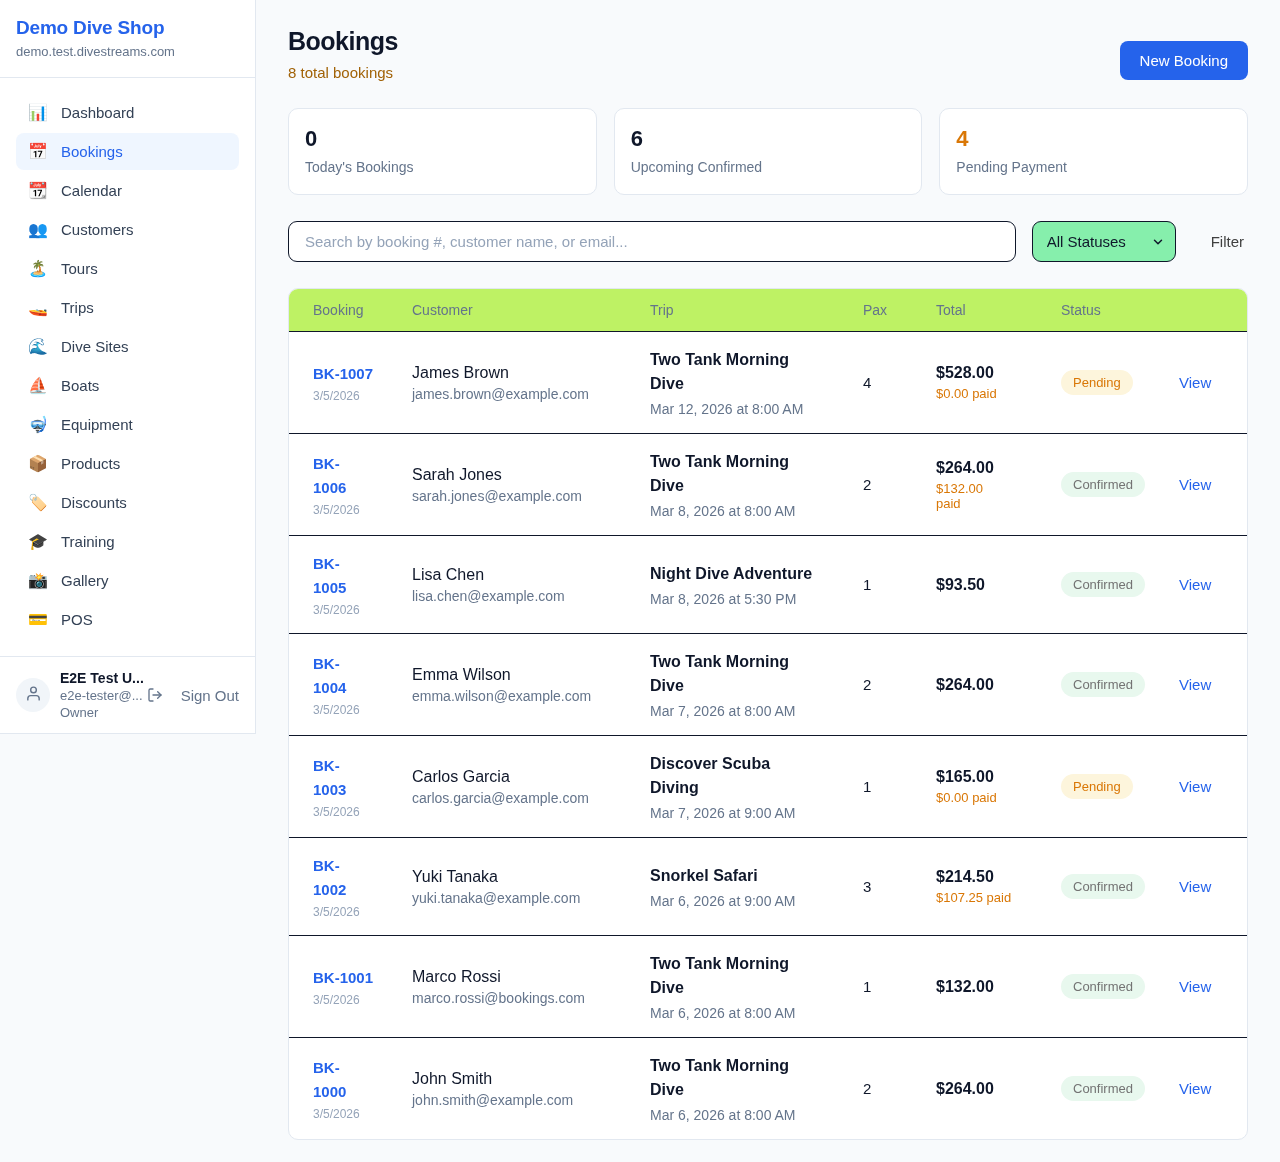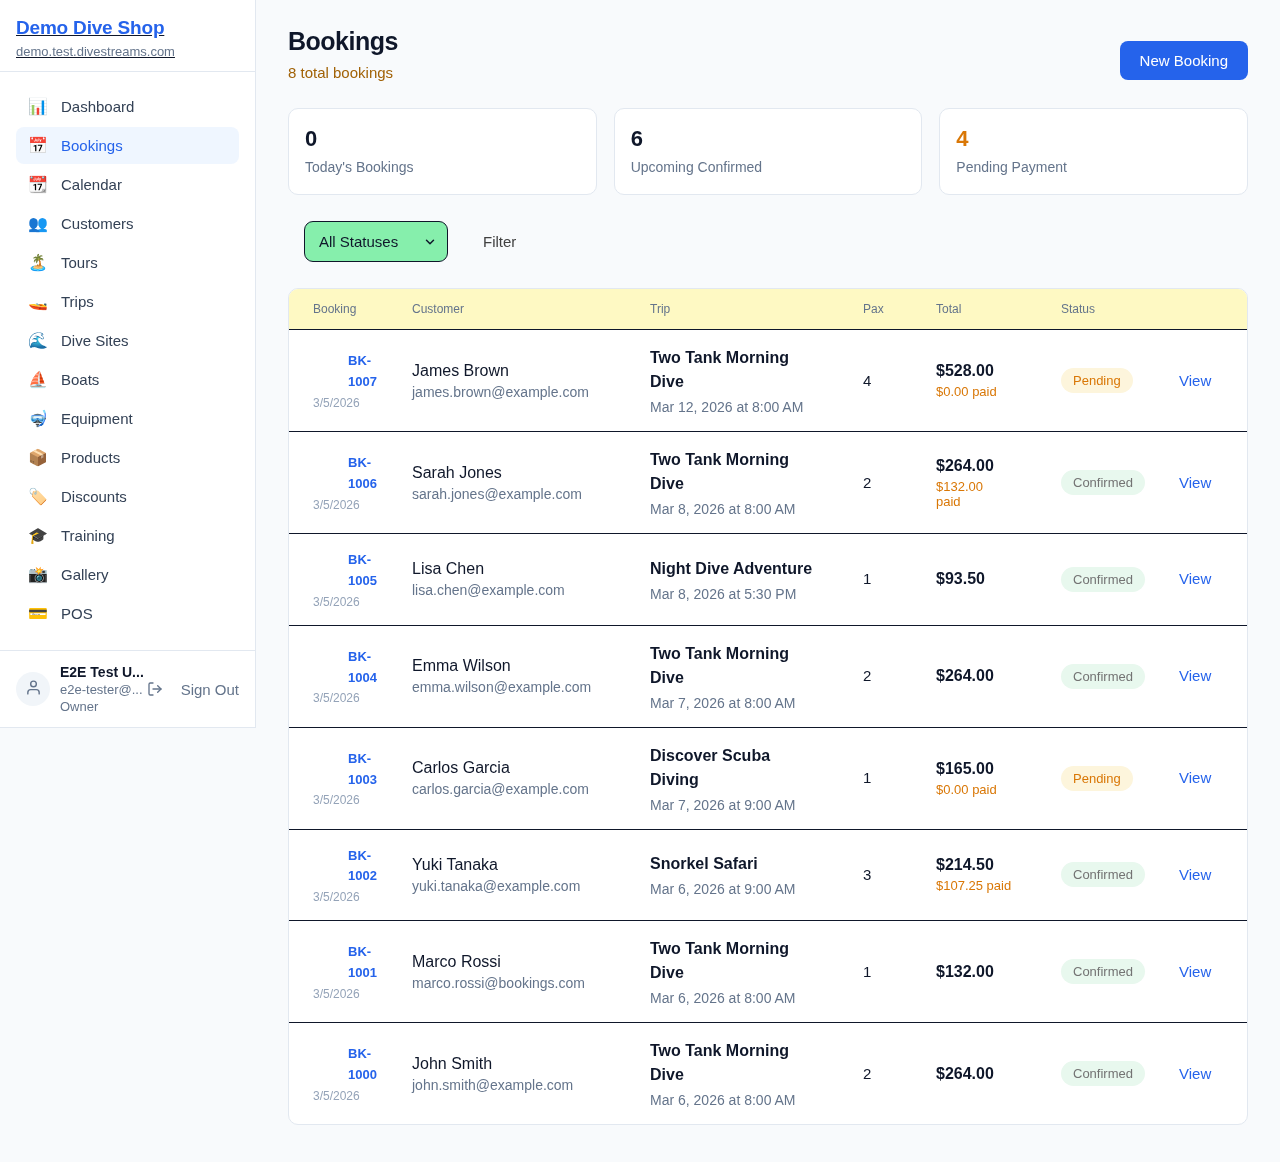"Demo Dive Shop" .sidebar-header { padding: 17px 16px 12px -> 17px 16px 18px; text-decoration: underline -> none }
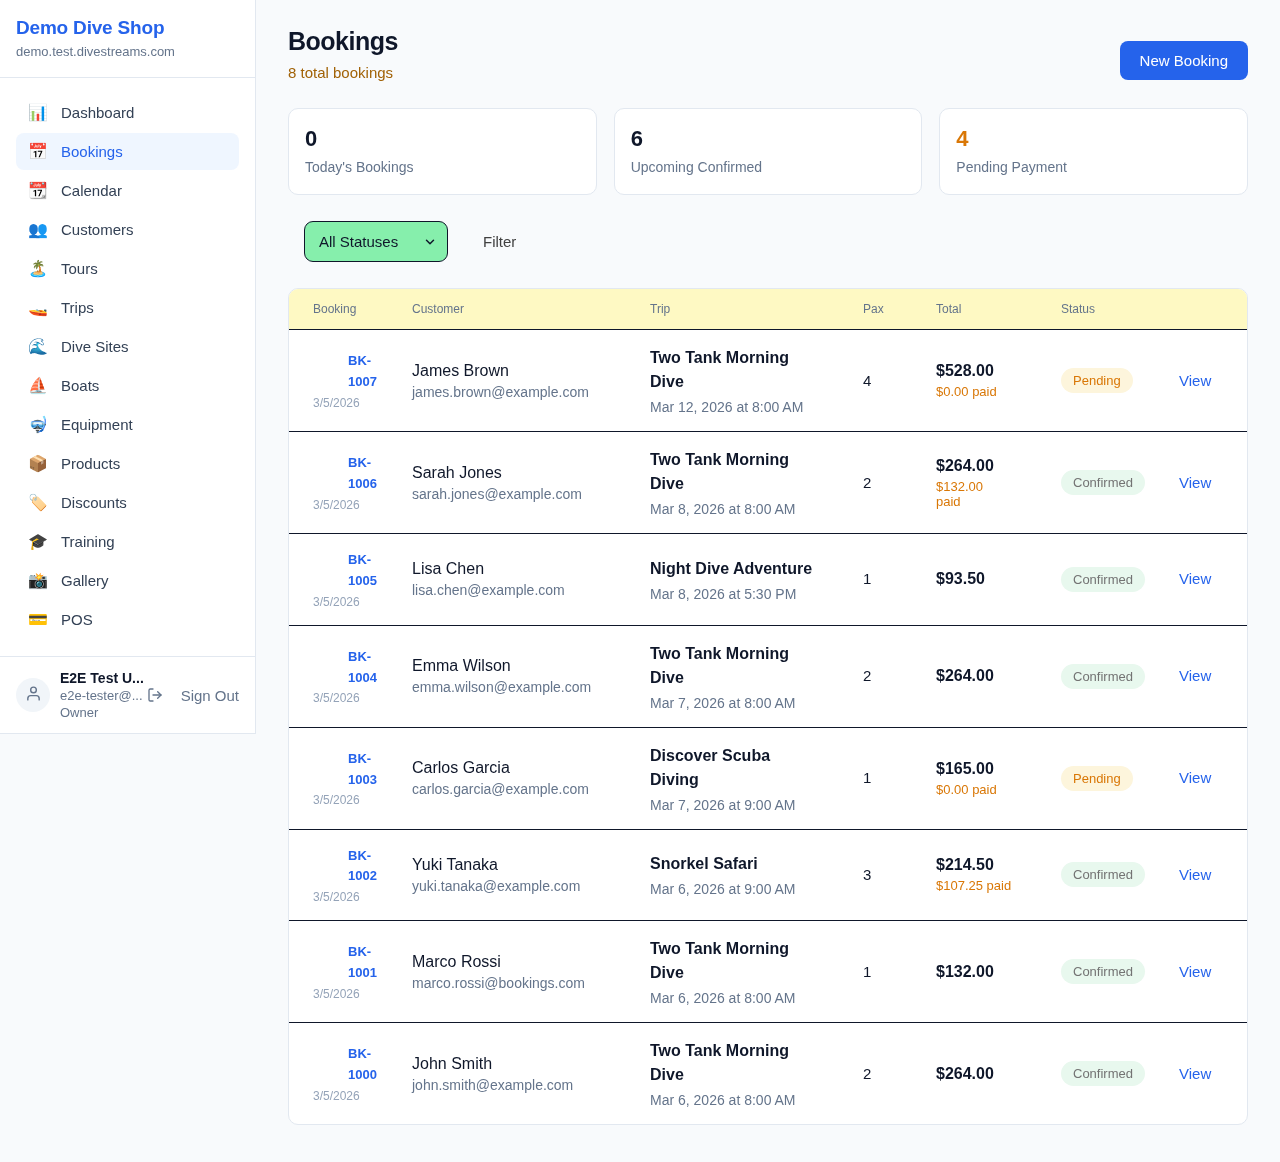"Search by booking #, customer" input.search-input { html: none -> <input> }
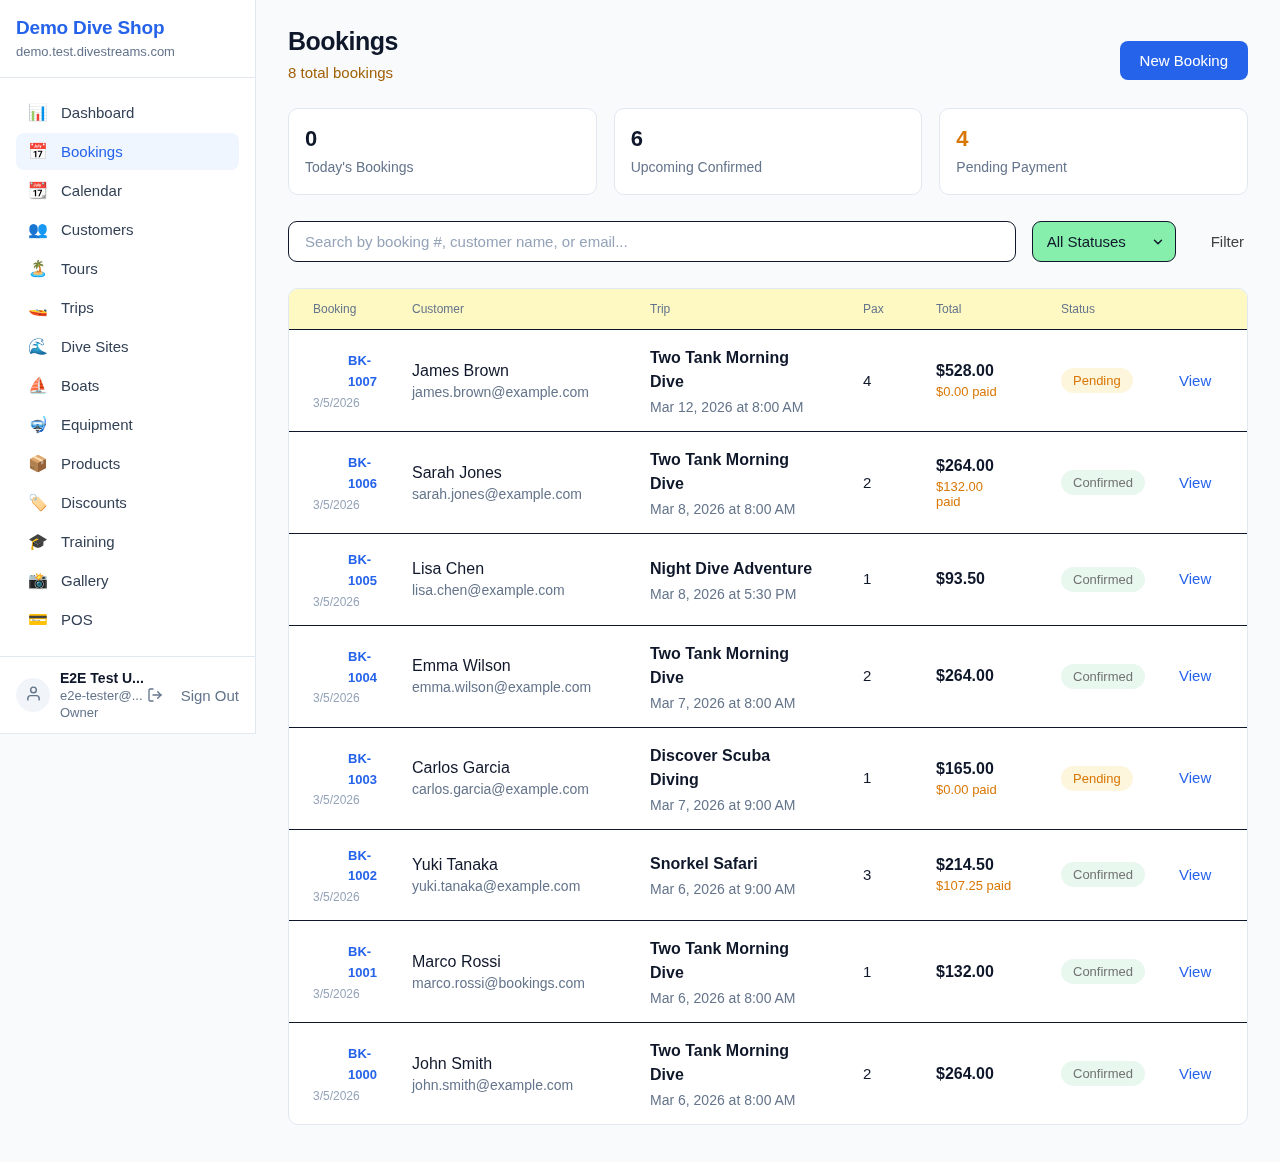"Booking" thead th { background: #fef9c3 -> #bef264; font-size: 12px -> 14px }
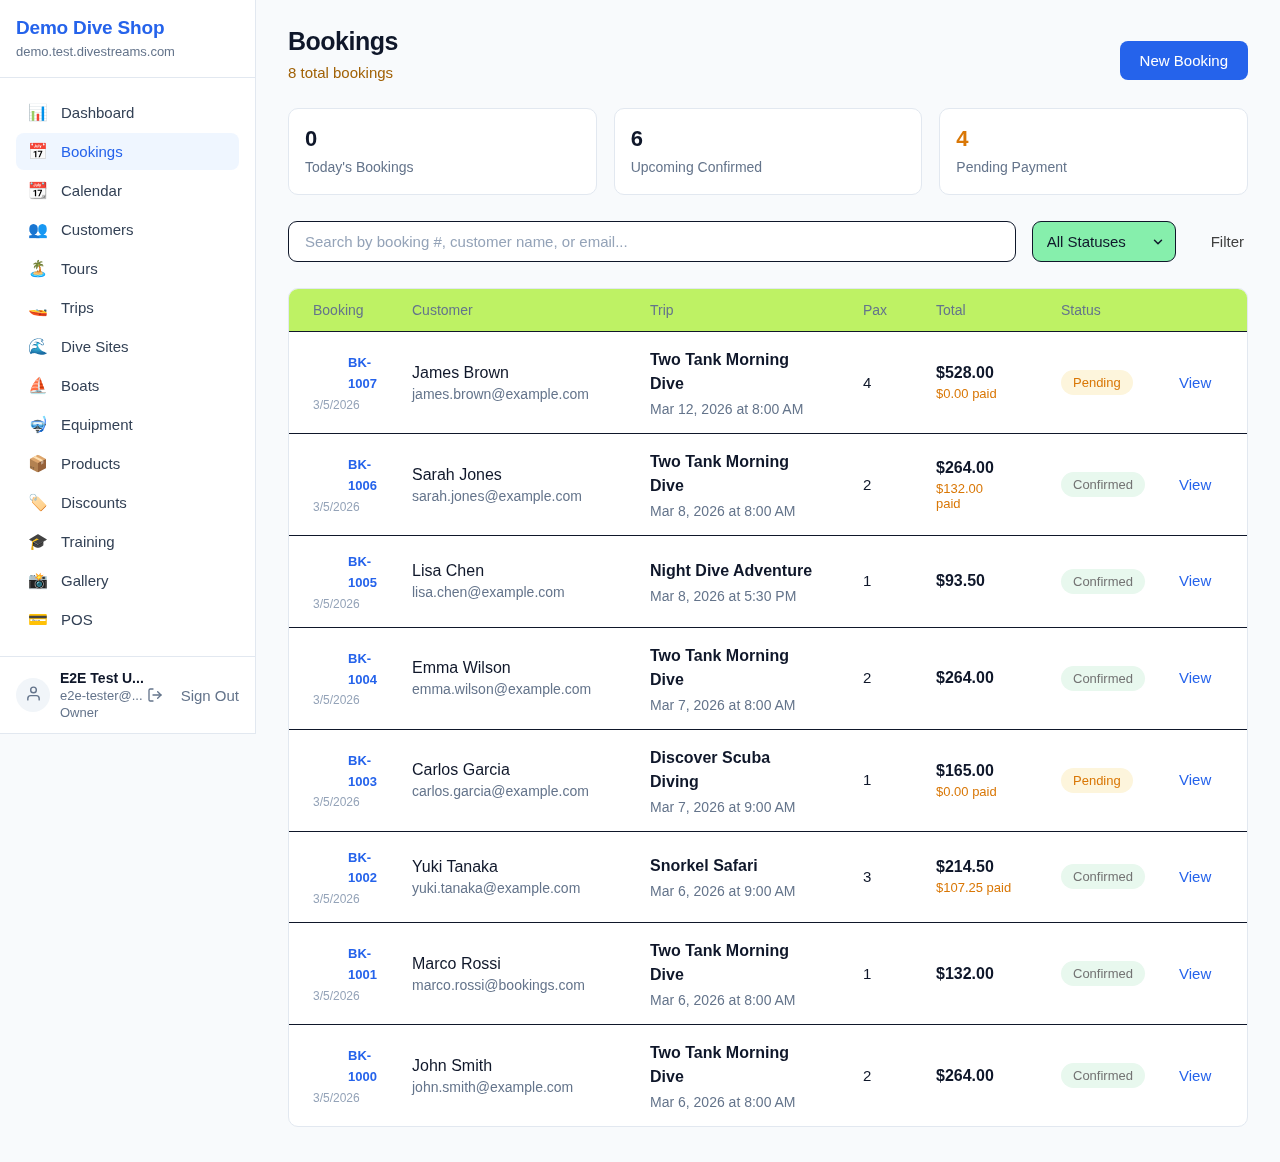"BK-1007" .bk-id { font-size: 13px -> 15px; margin-left: 35px -> none }
